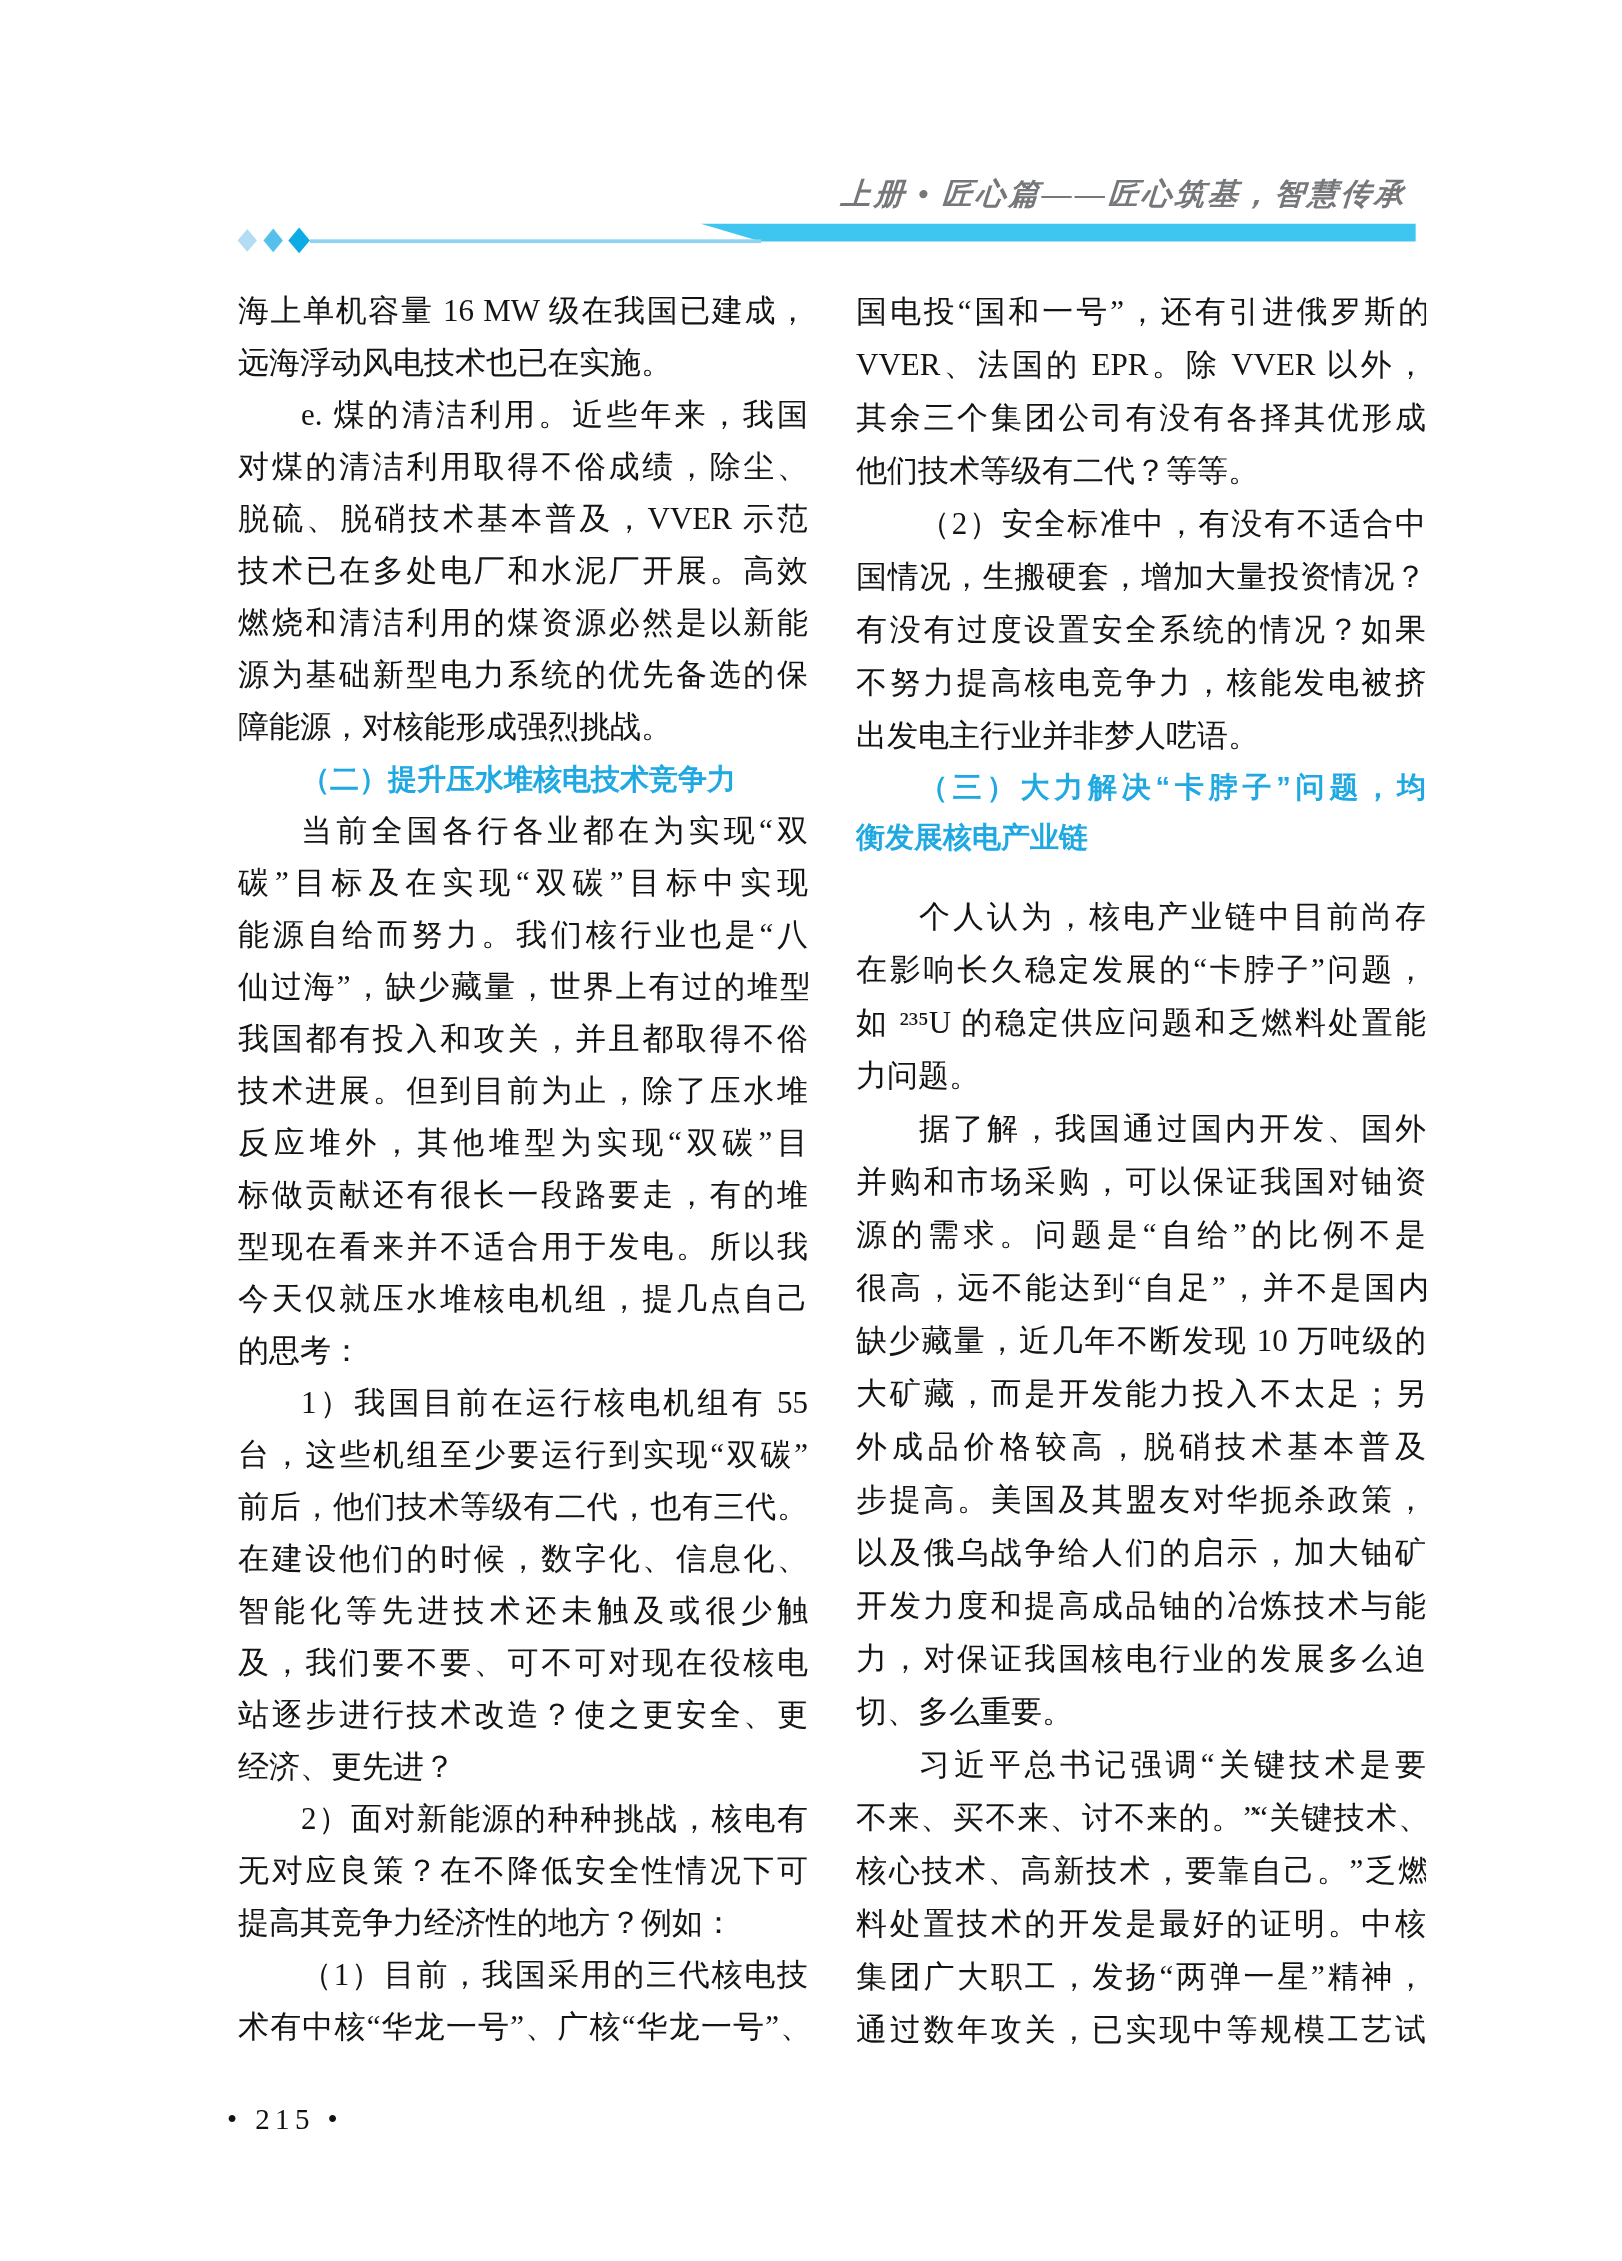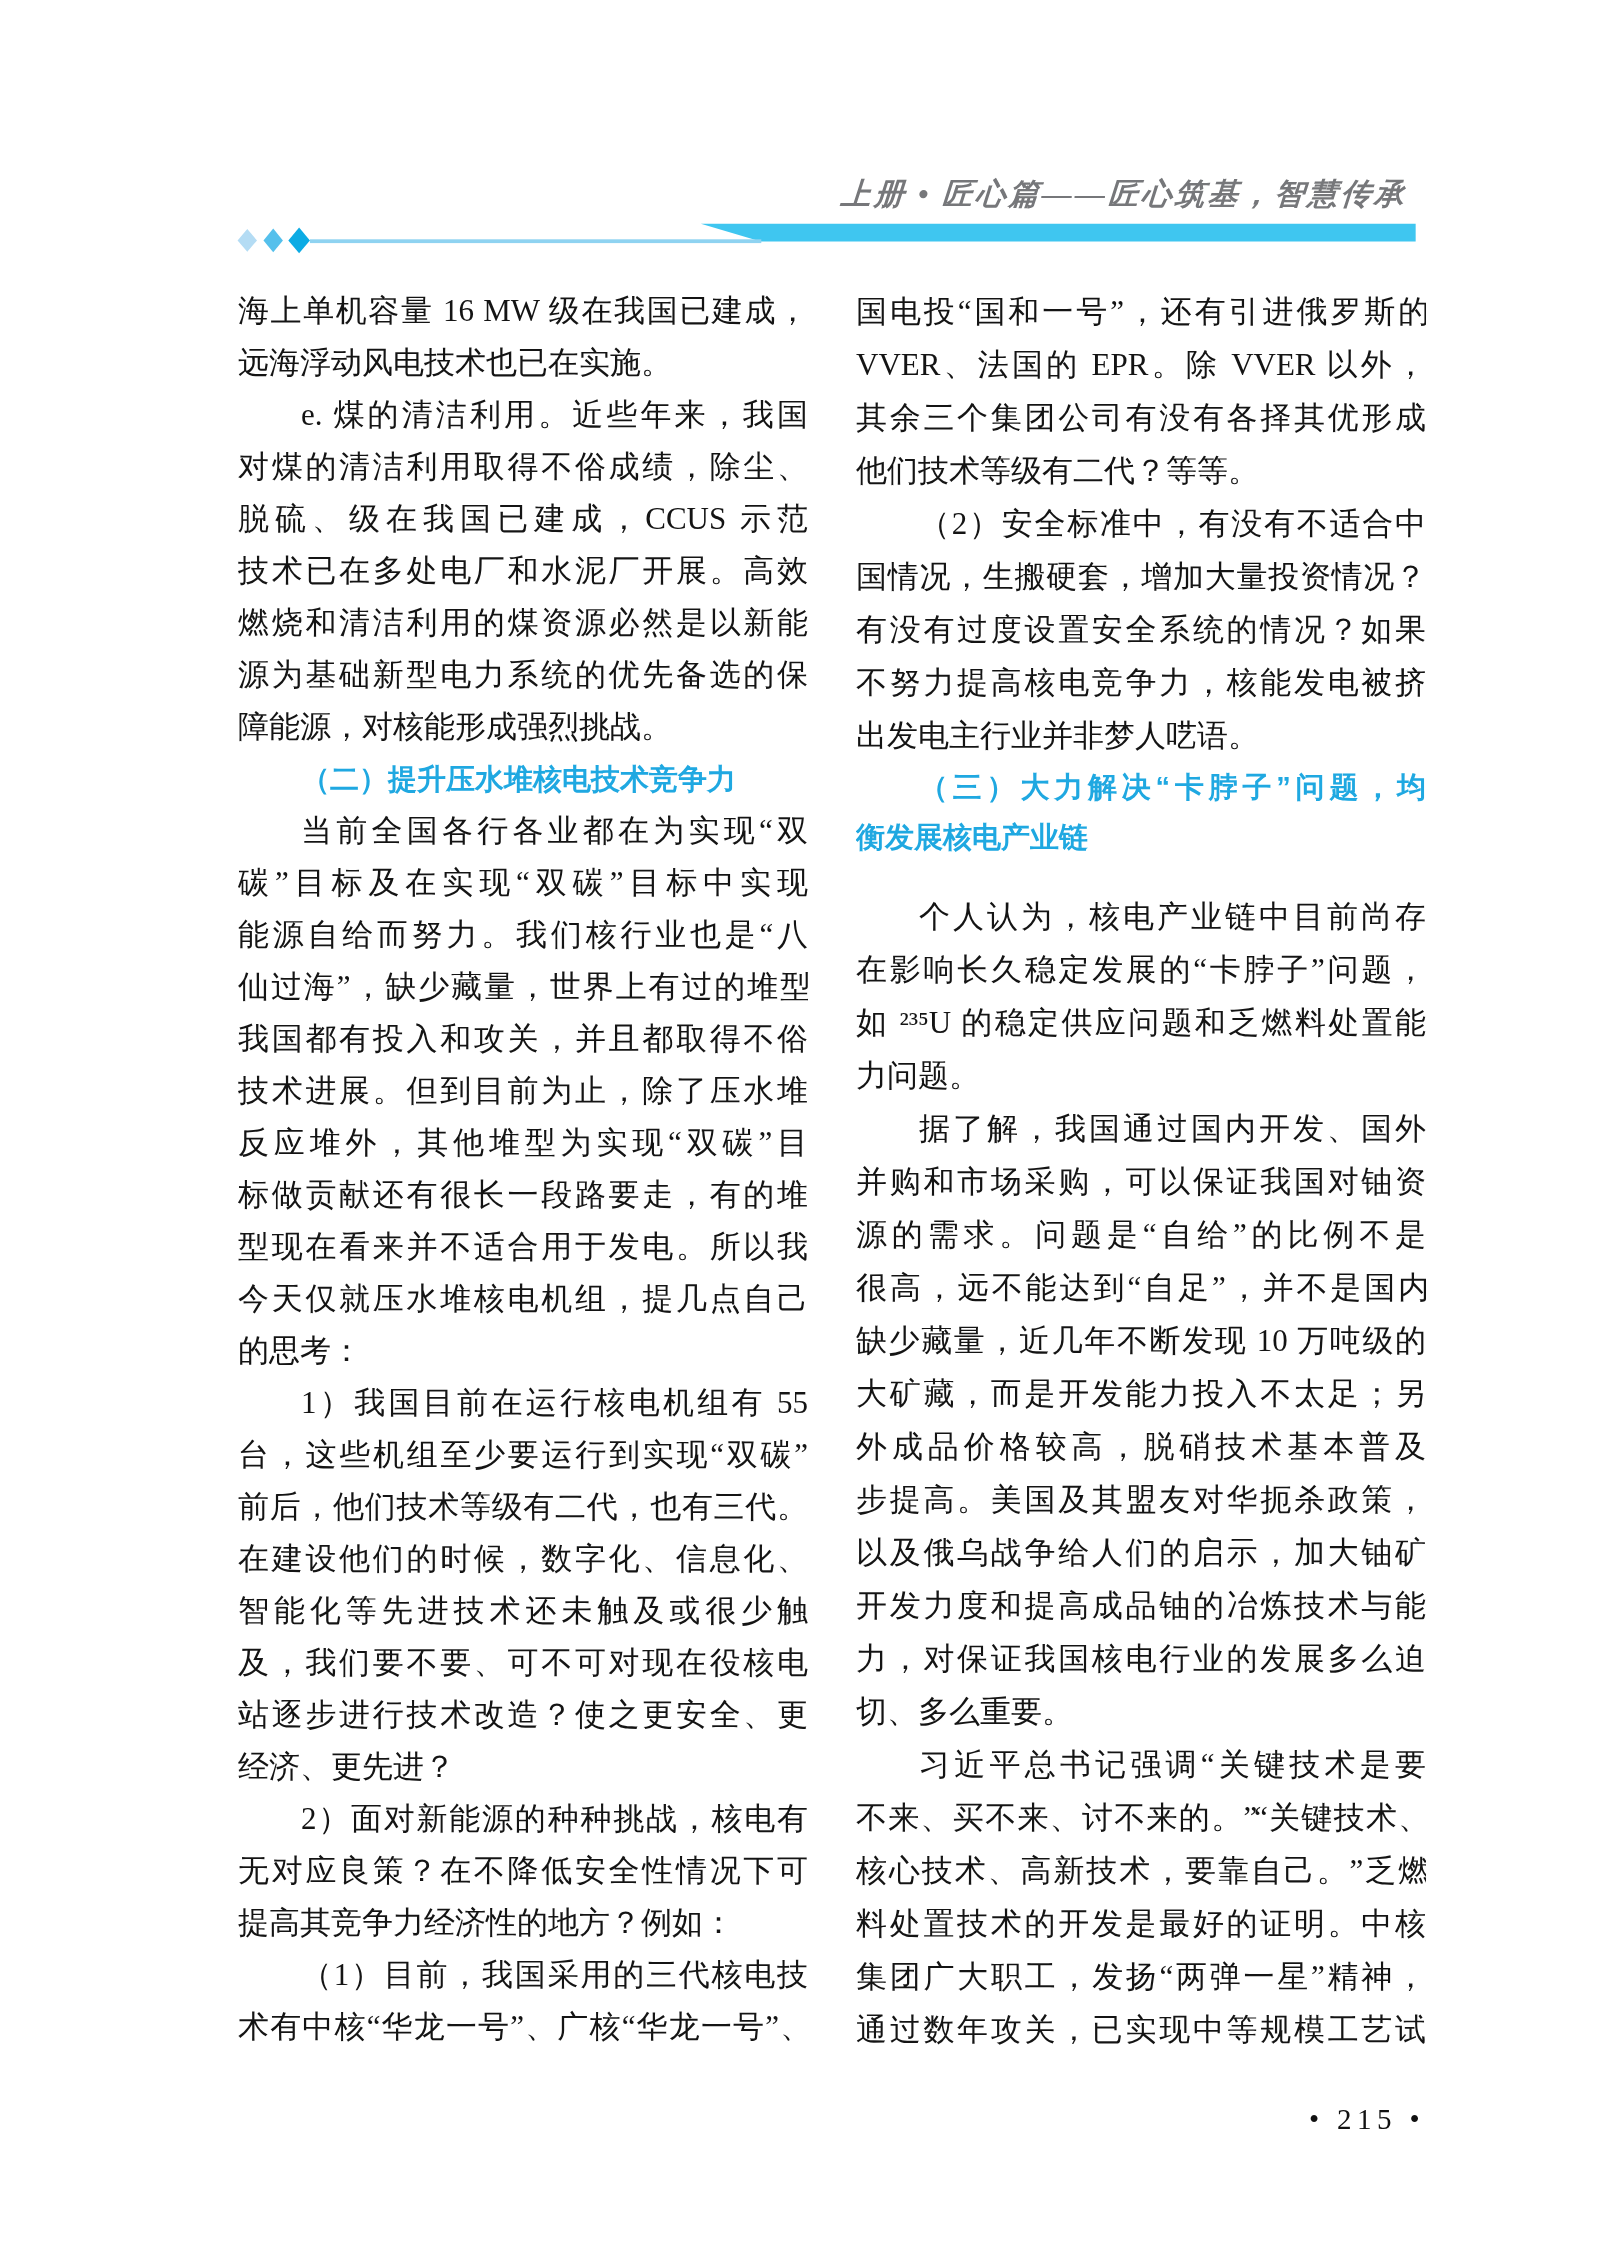"脱硫、级在我国已建成，CCUS 示范" div.line { text: 级在我国已建成，CCUS -> 脱硝技术基本普及，VVER }
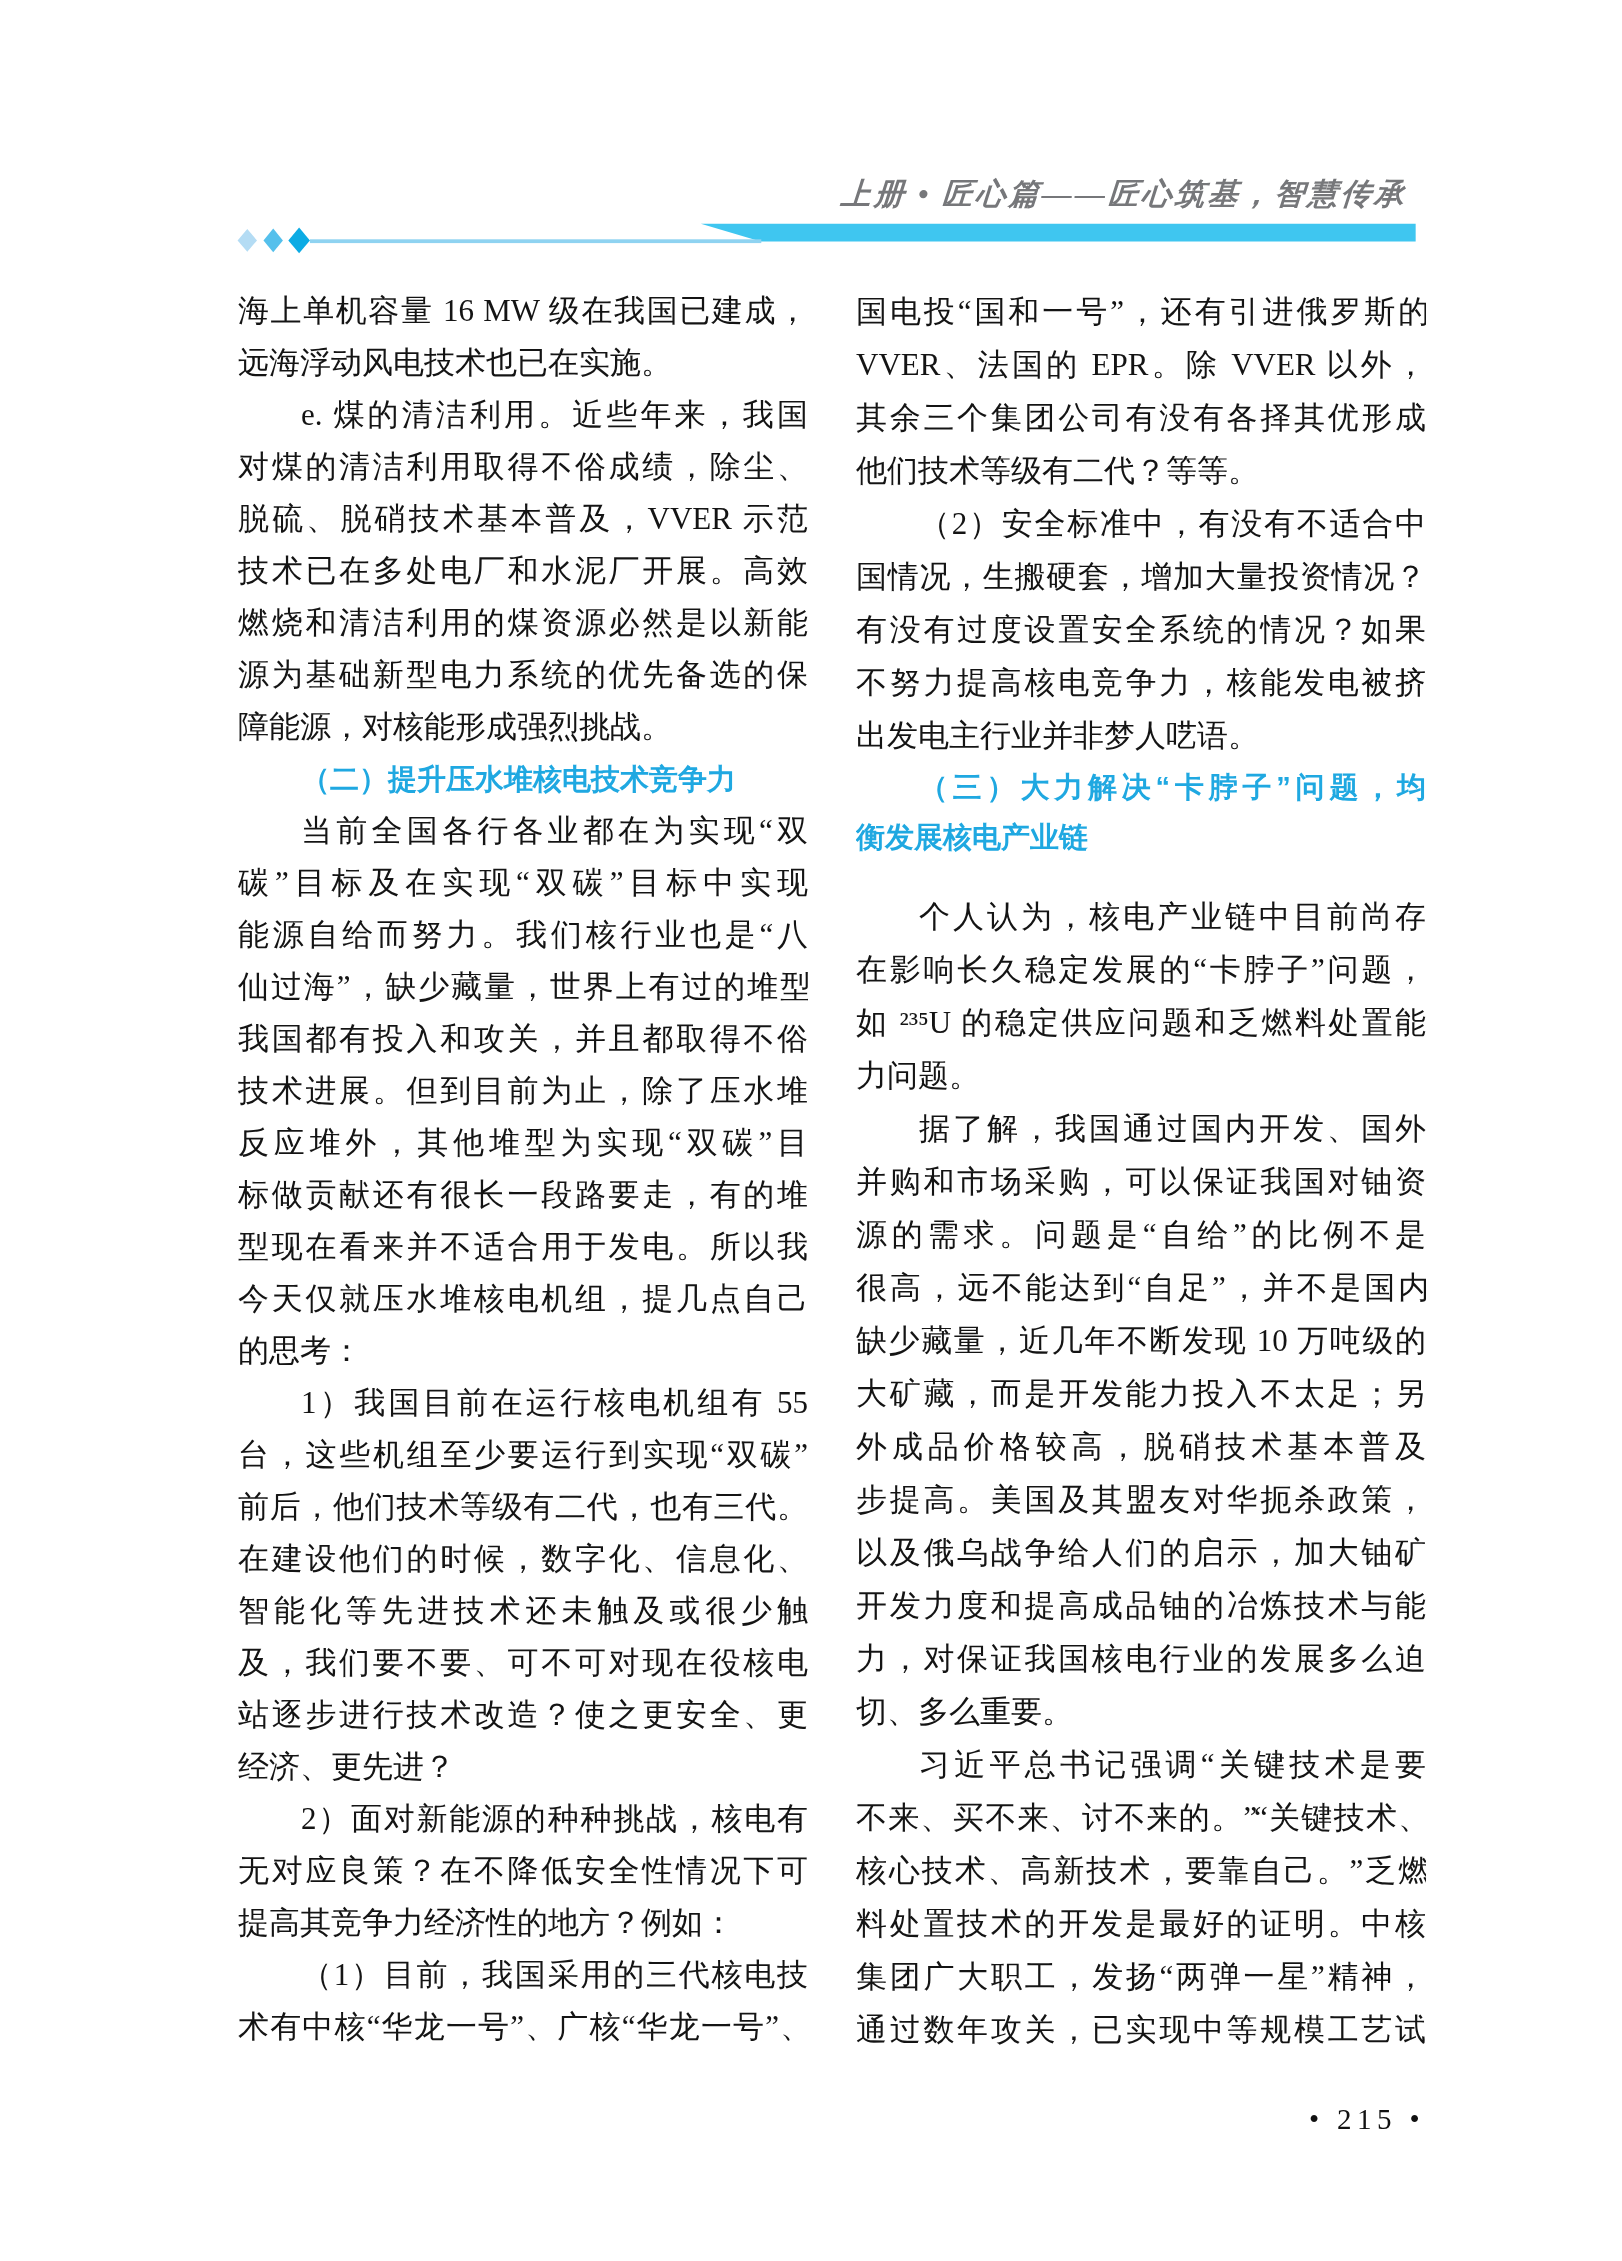"• 215 •" .page-number { text-align: right -> left }
